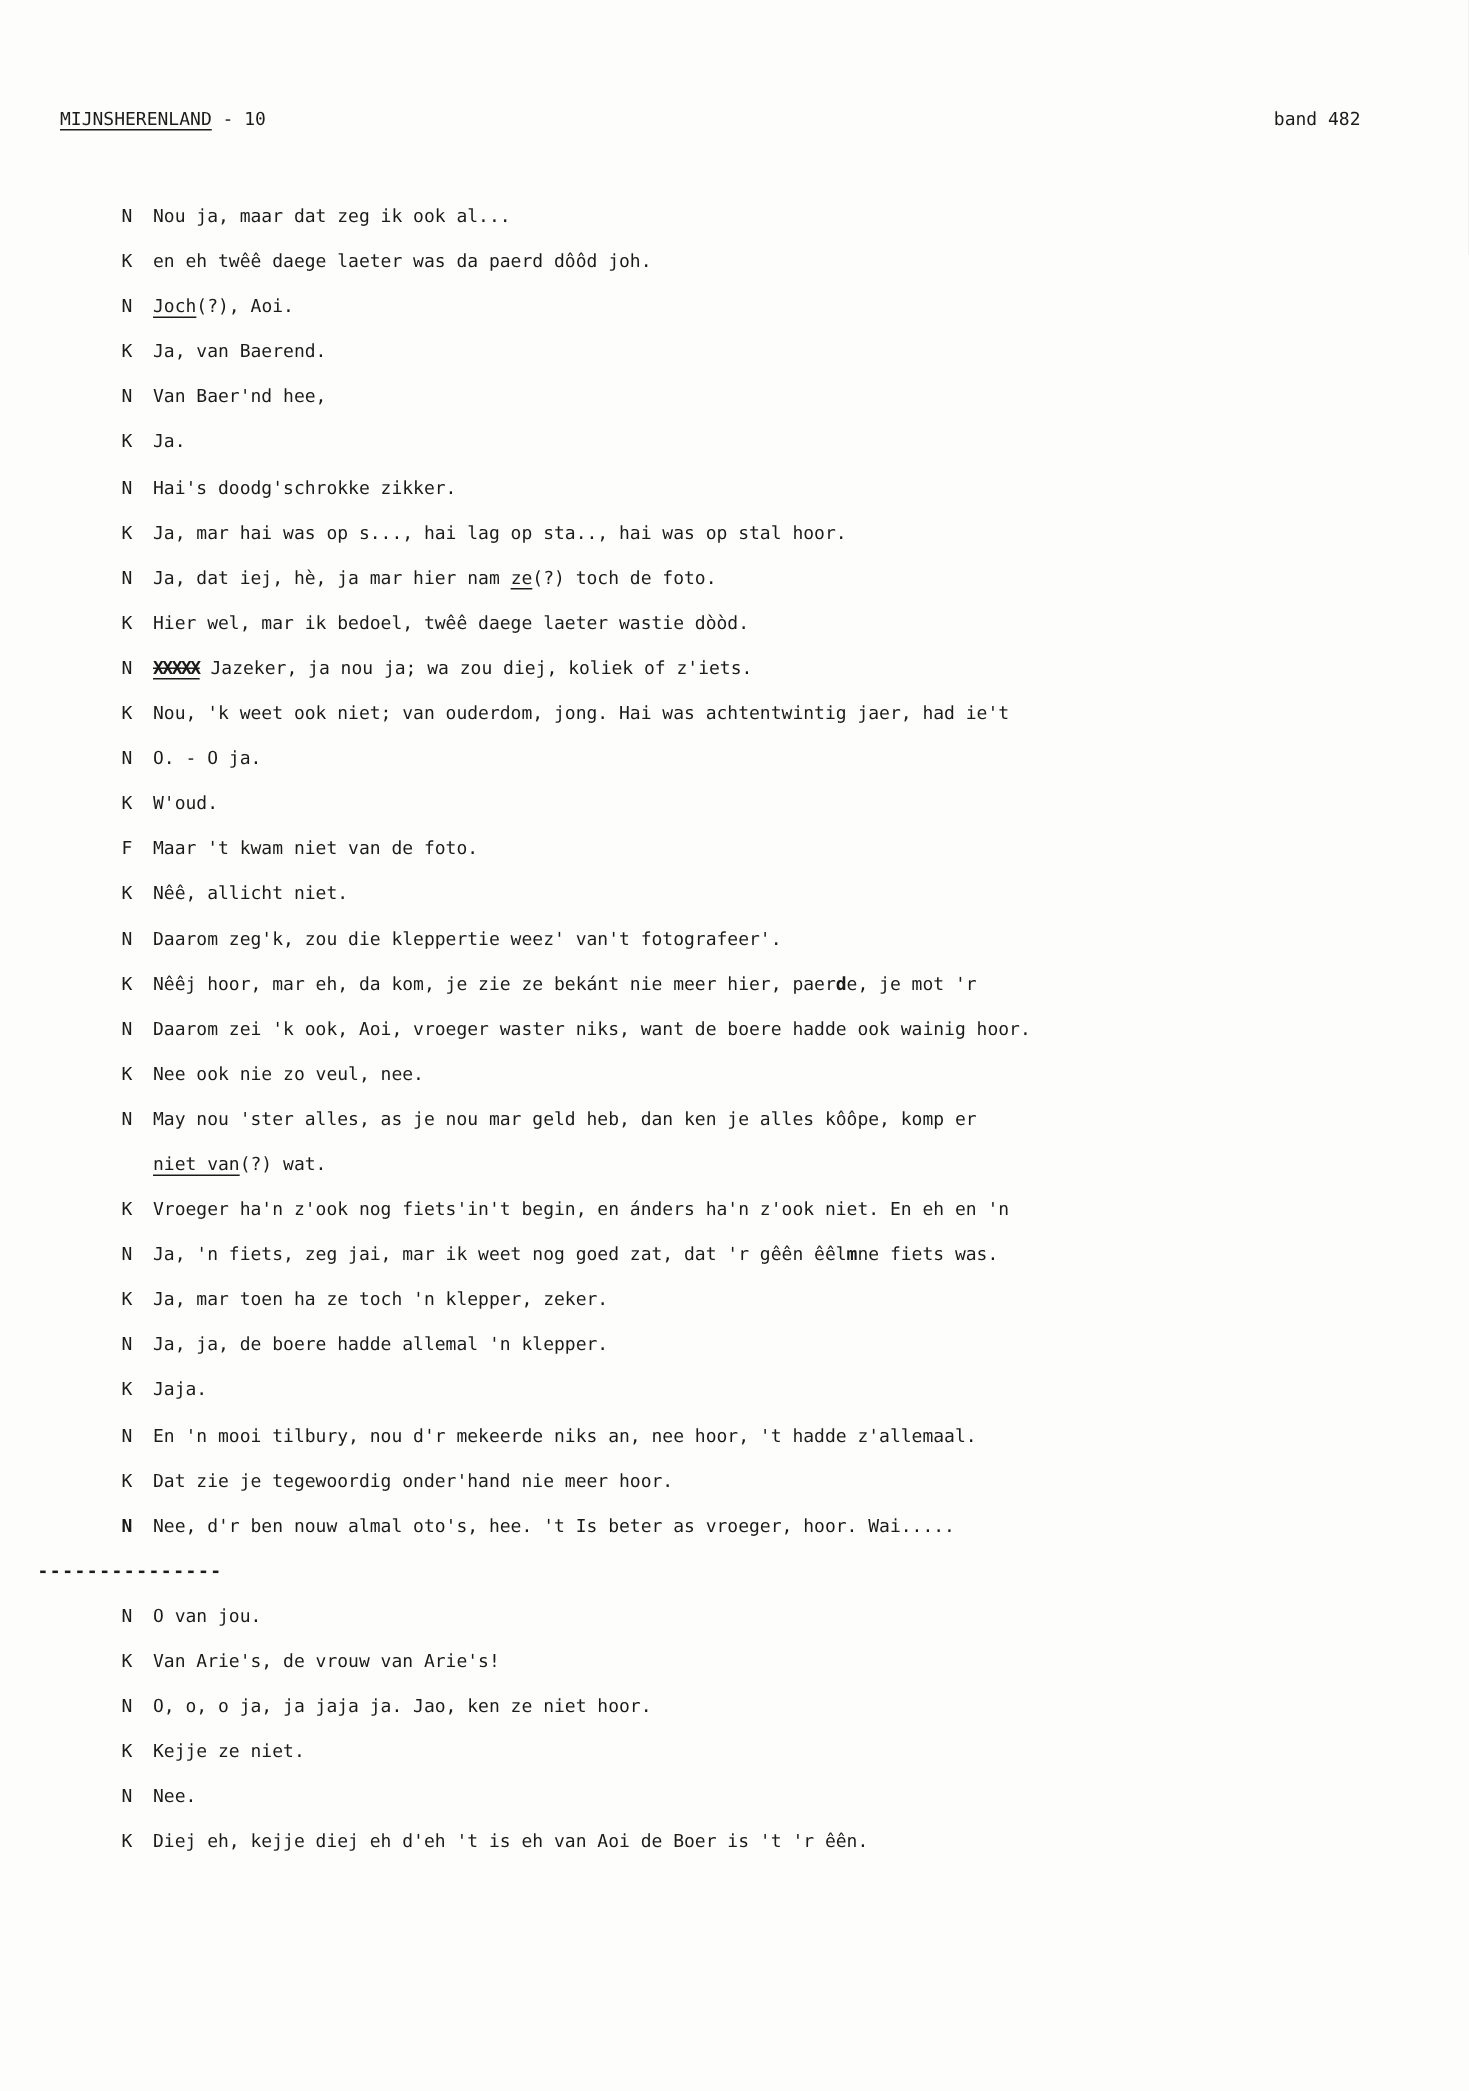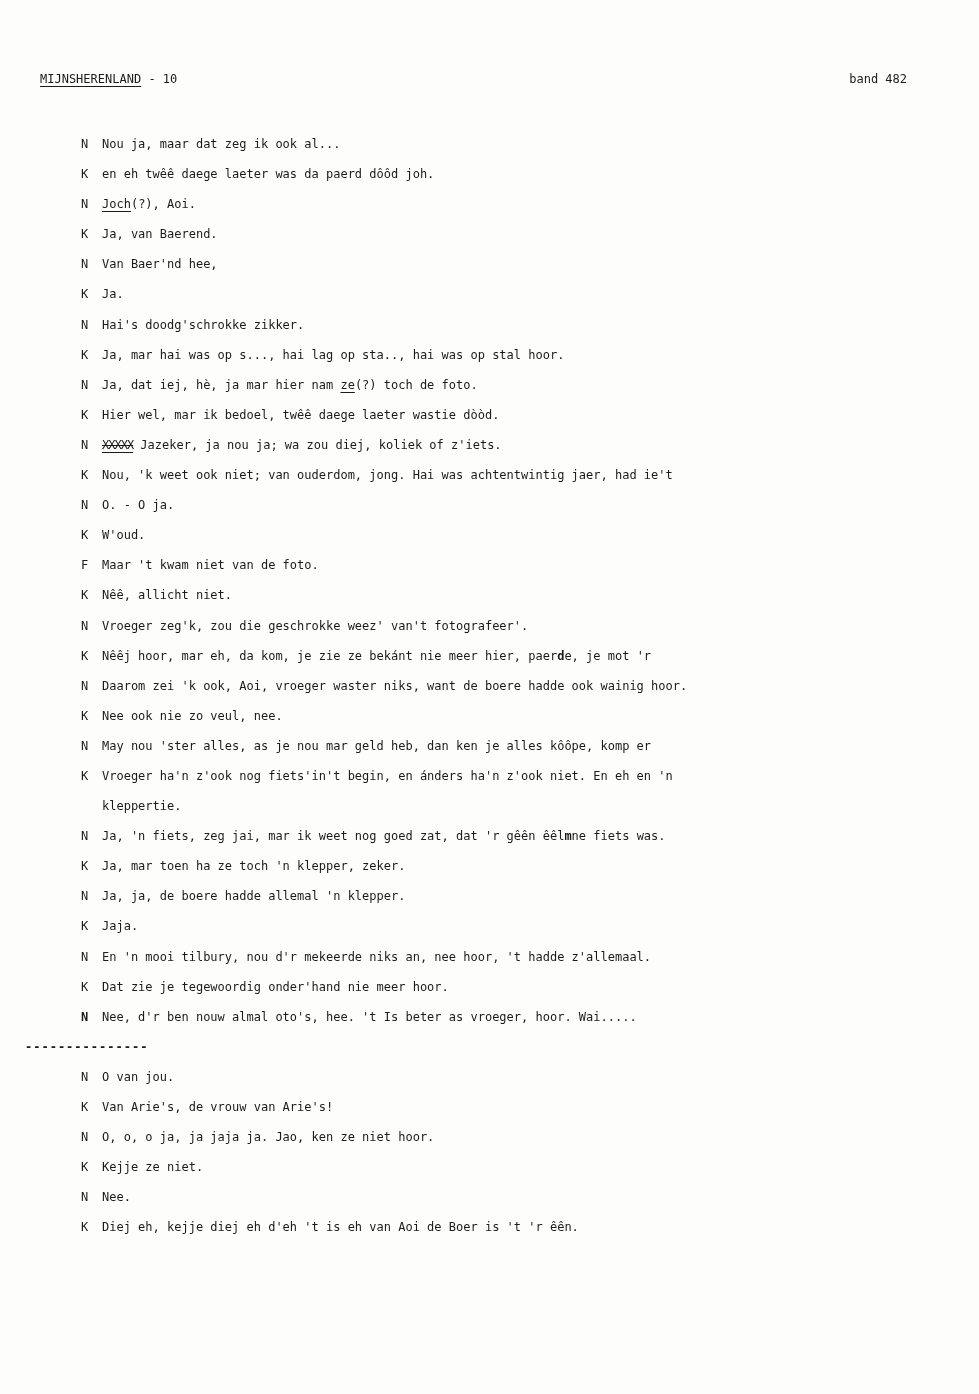"XXXXX" .xover { font-weight: normal -> bold }
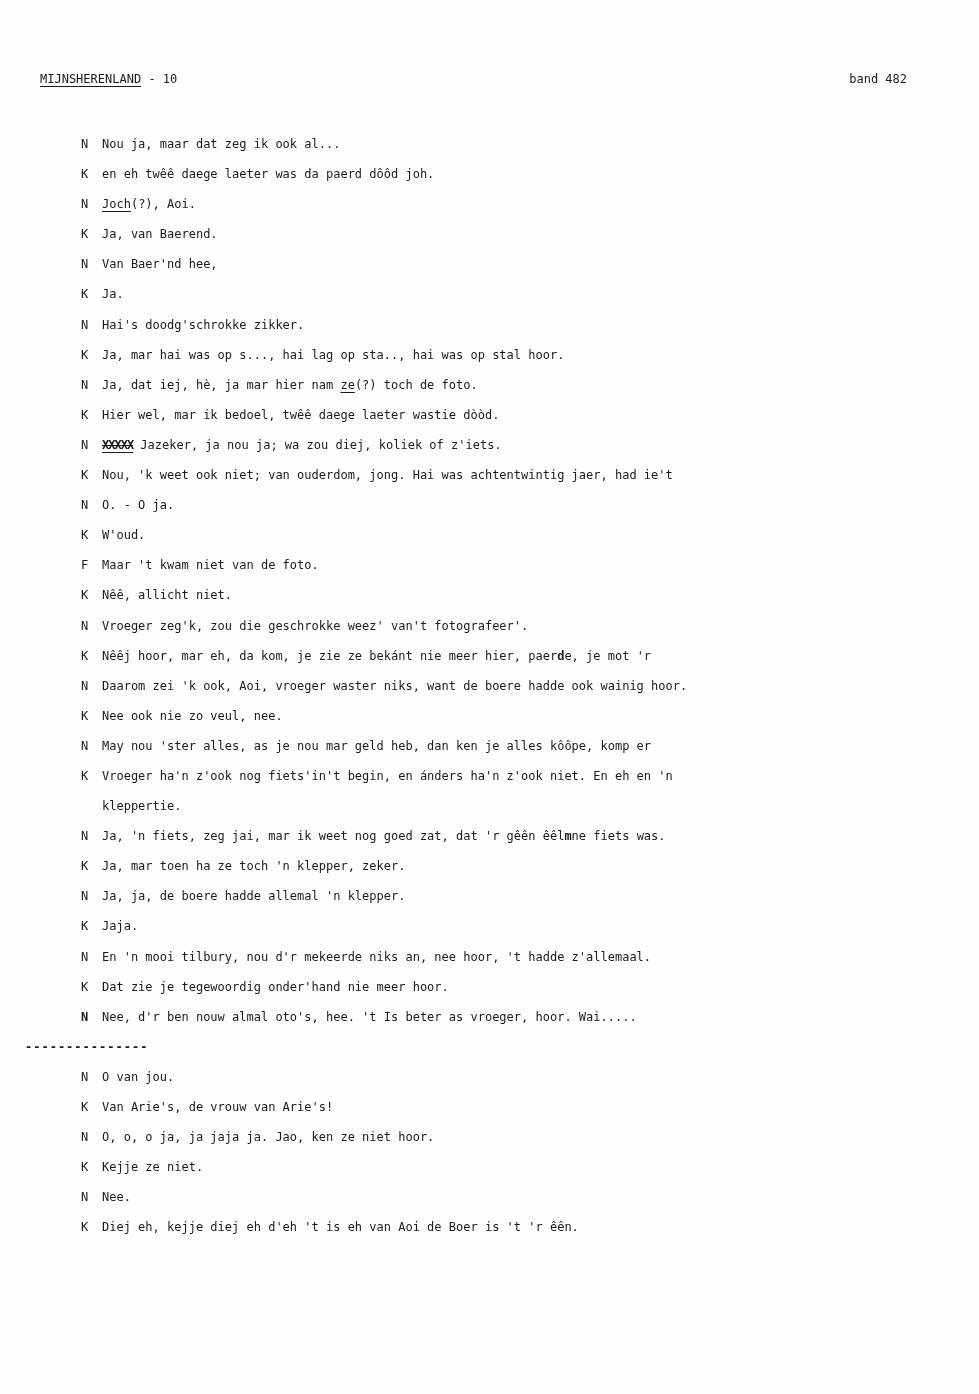"Vroeger zeg'k, zou die geschrokke" span { text: Vroeger zeg'k, zou die geschrokke -> Daarom zeg'k, zou die kleppertie }
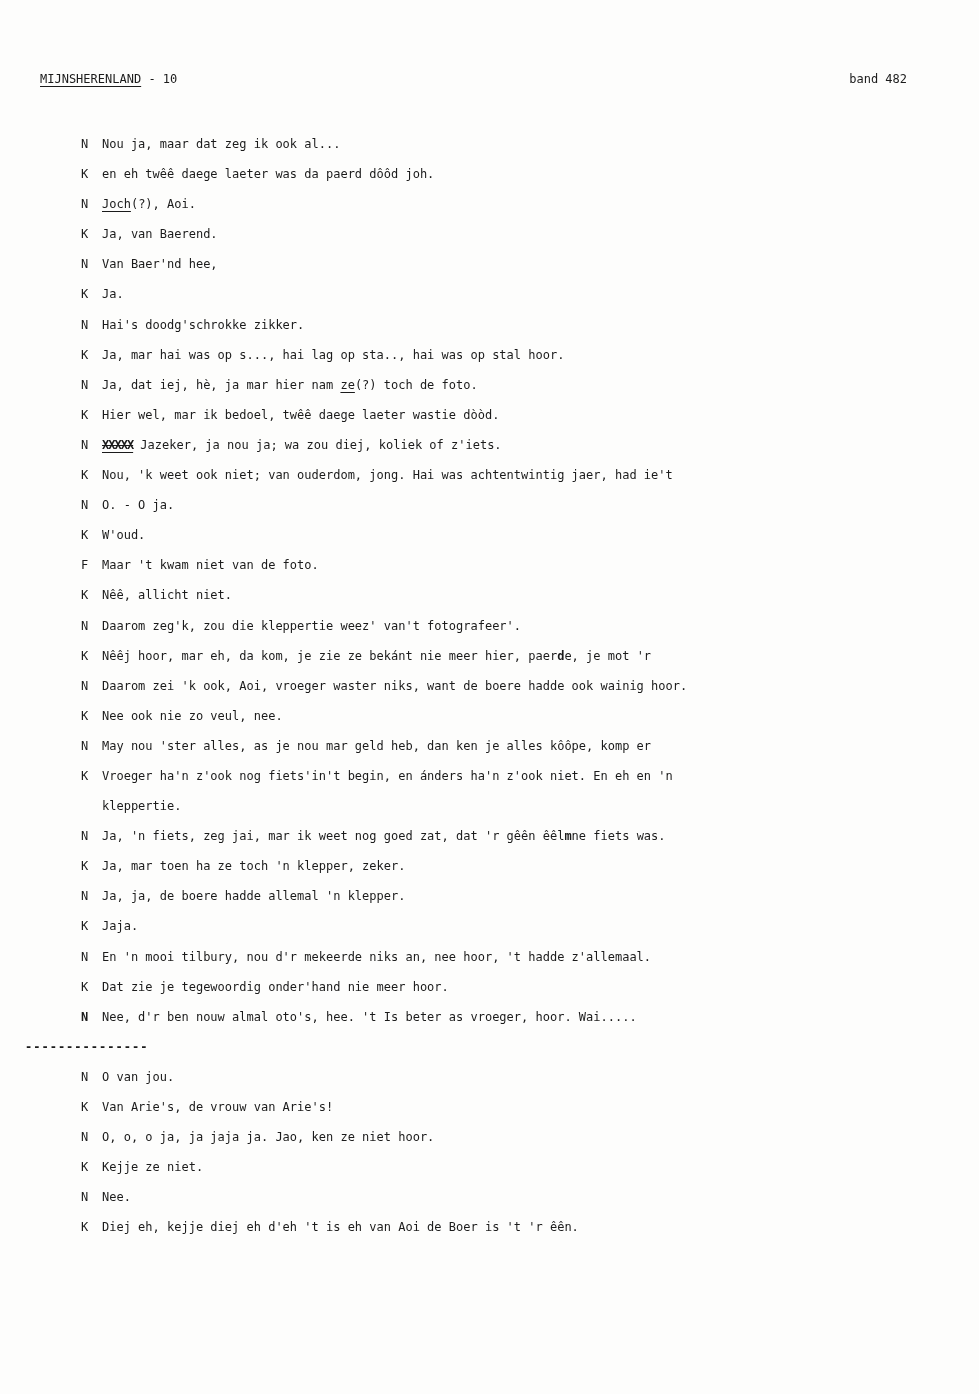"niet van(?) wat." div.line { html: none -> <div><span></span><span><span>niet van</span><span>(?) wat.</span></span></div> }
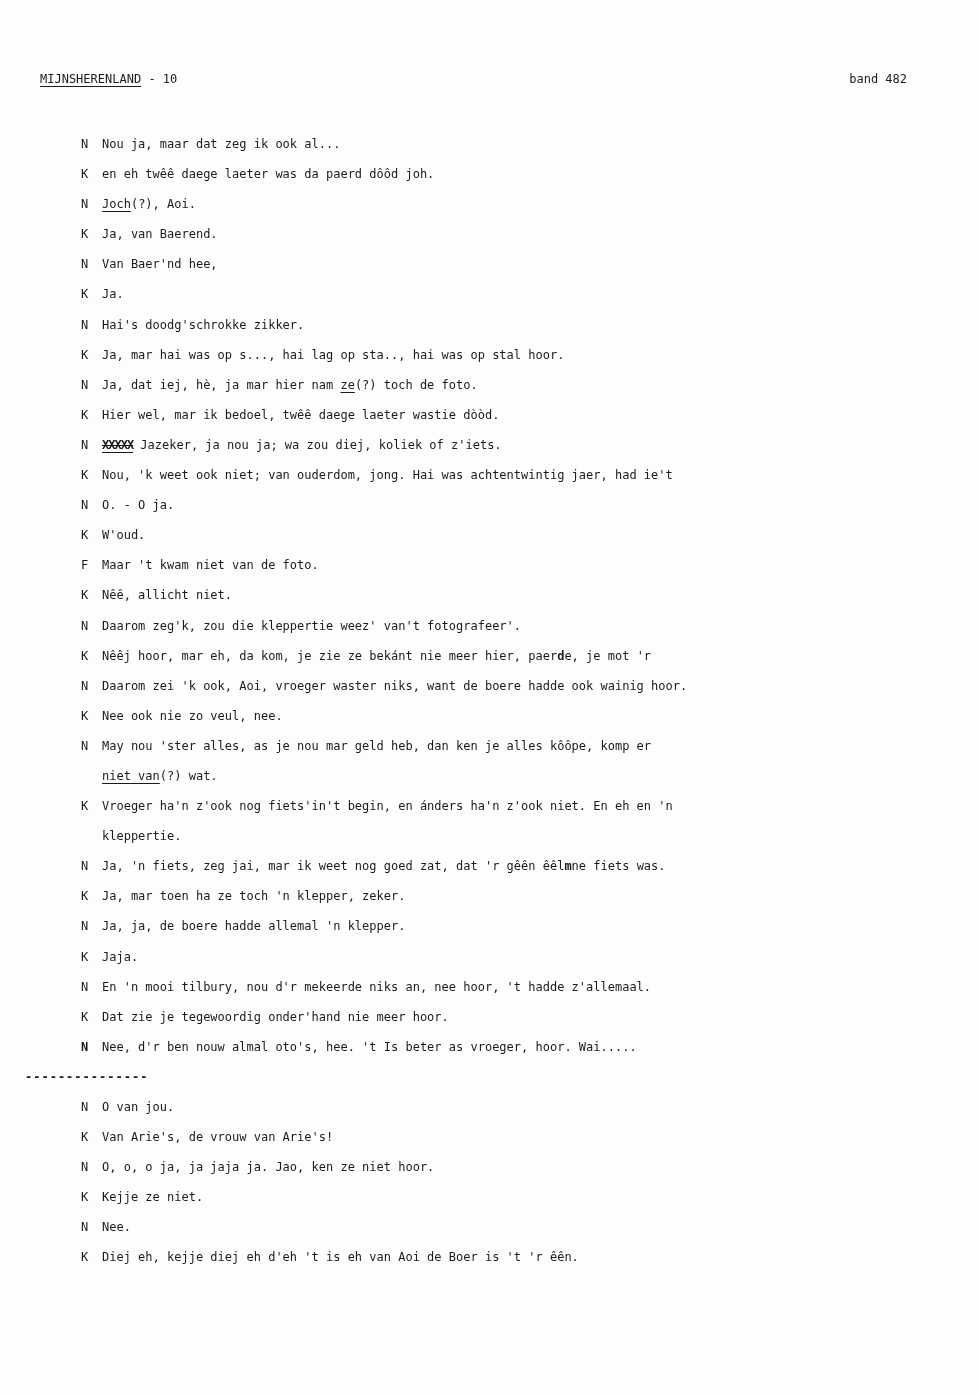"kleppertie." div.line { html: <div><span></span><span><span>kleppertie.</span></span></div> -> none }
